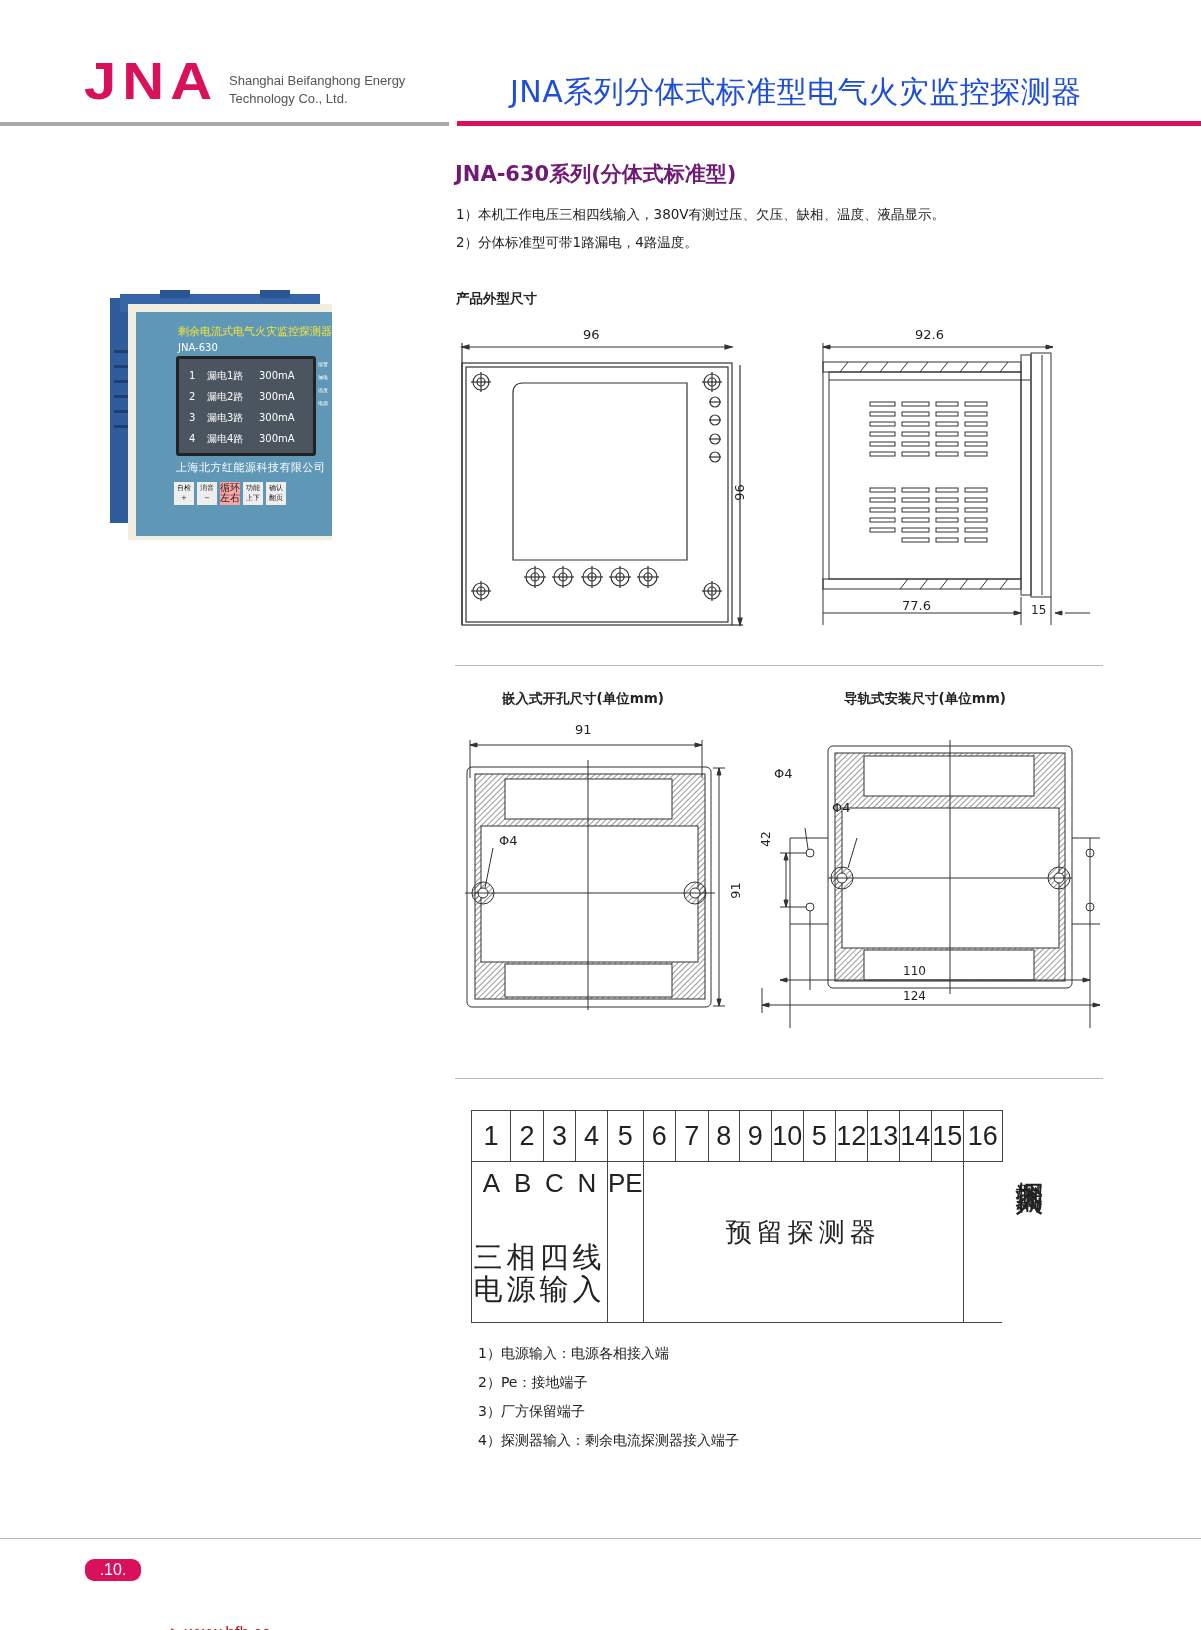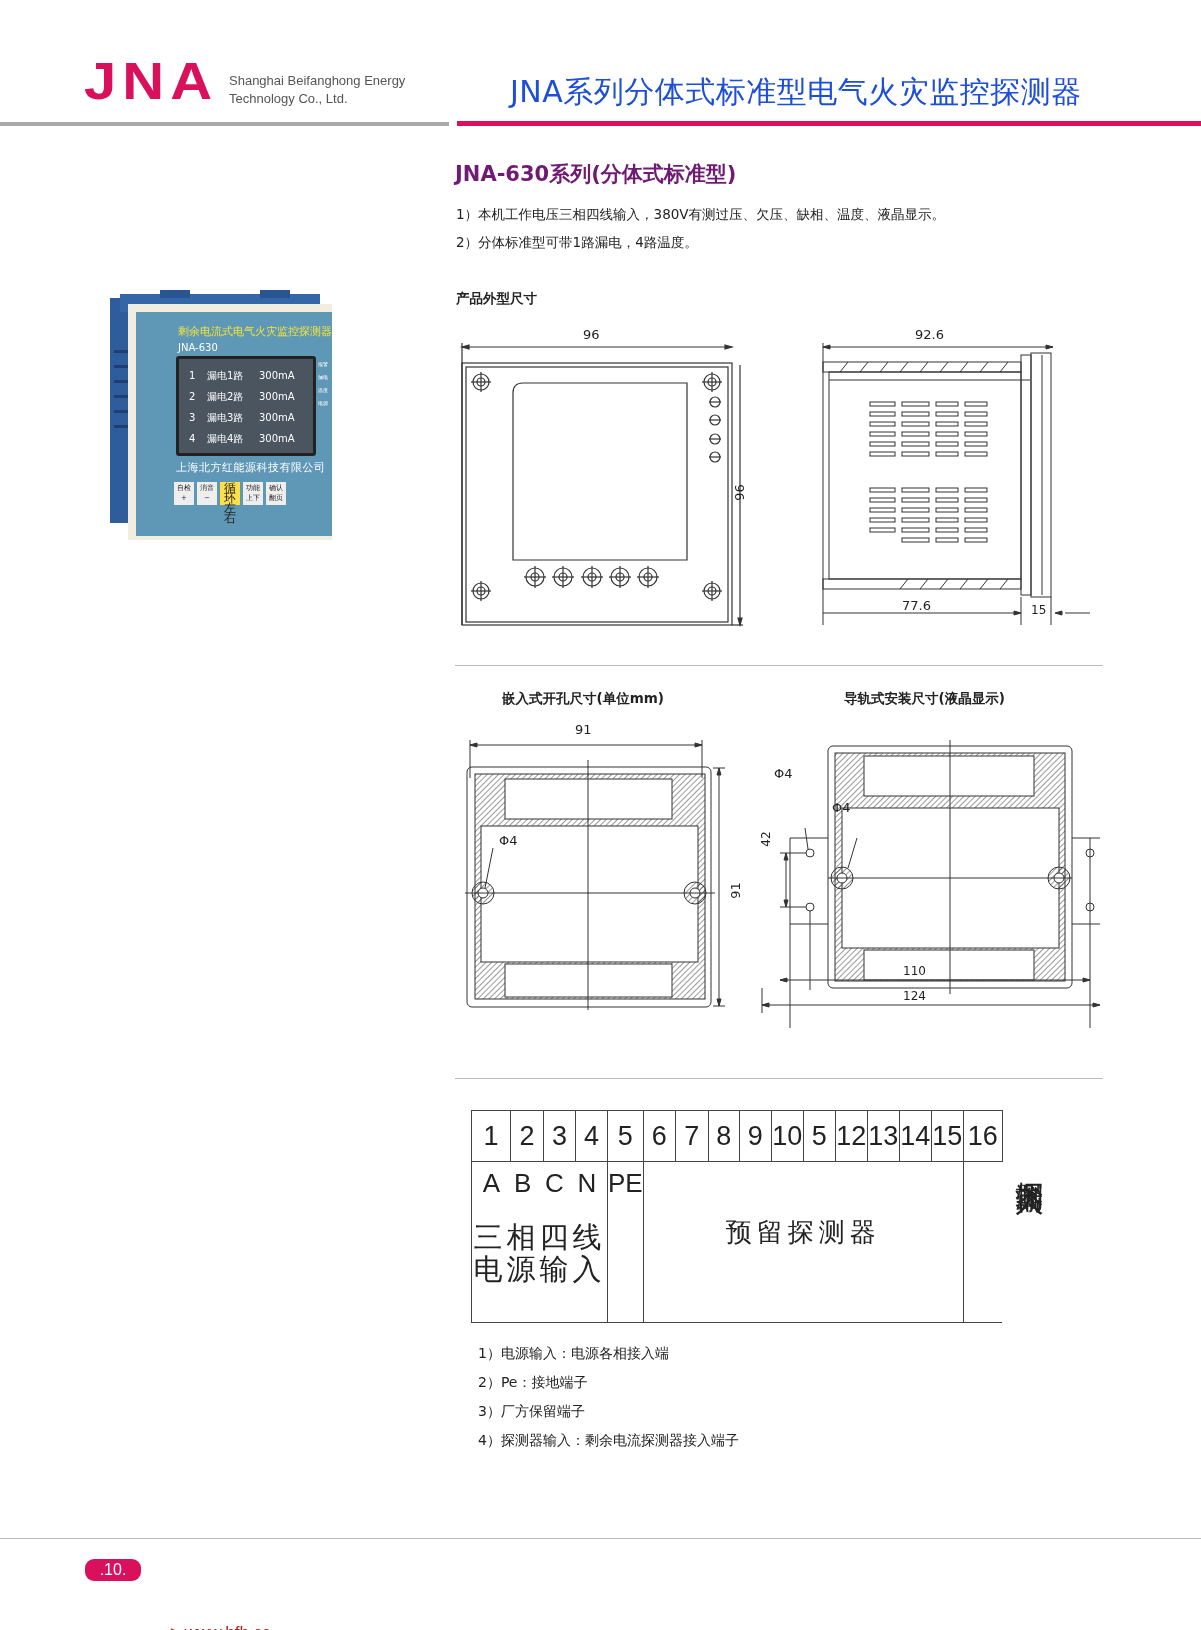"循环" div { background: #fde047 -> #fca5a5; font-size: 12px -> 10px }
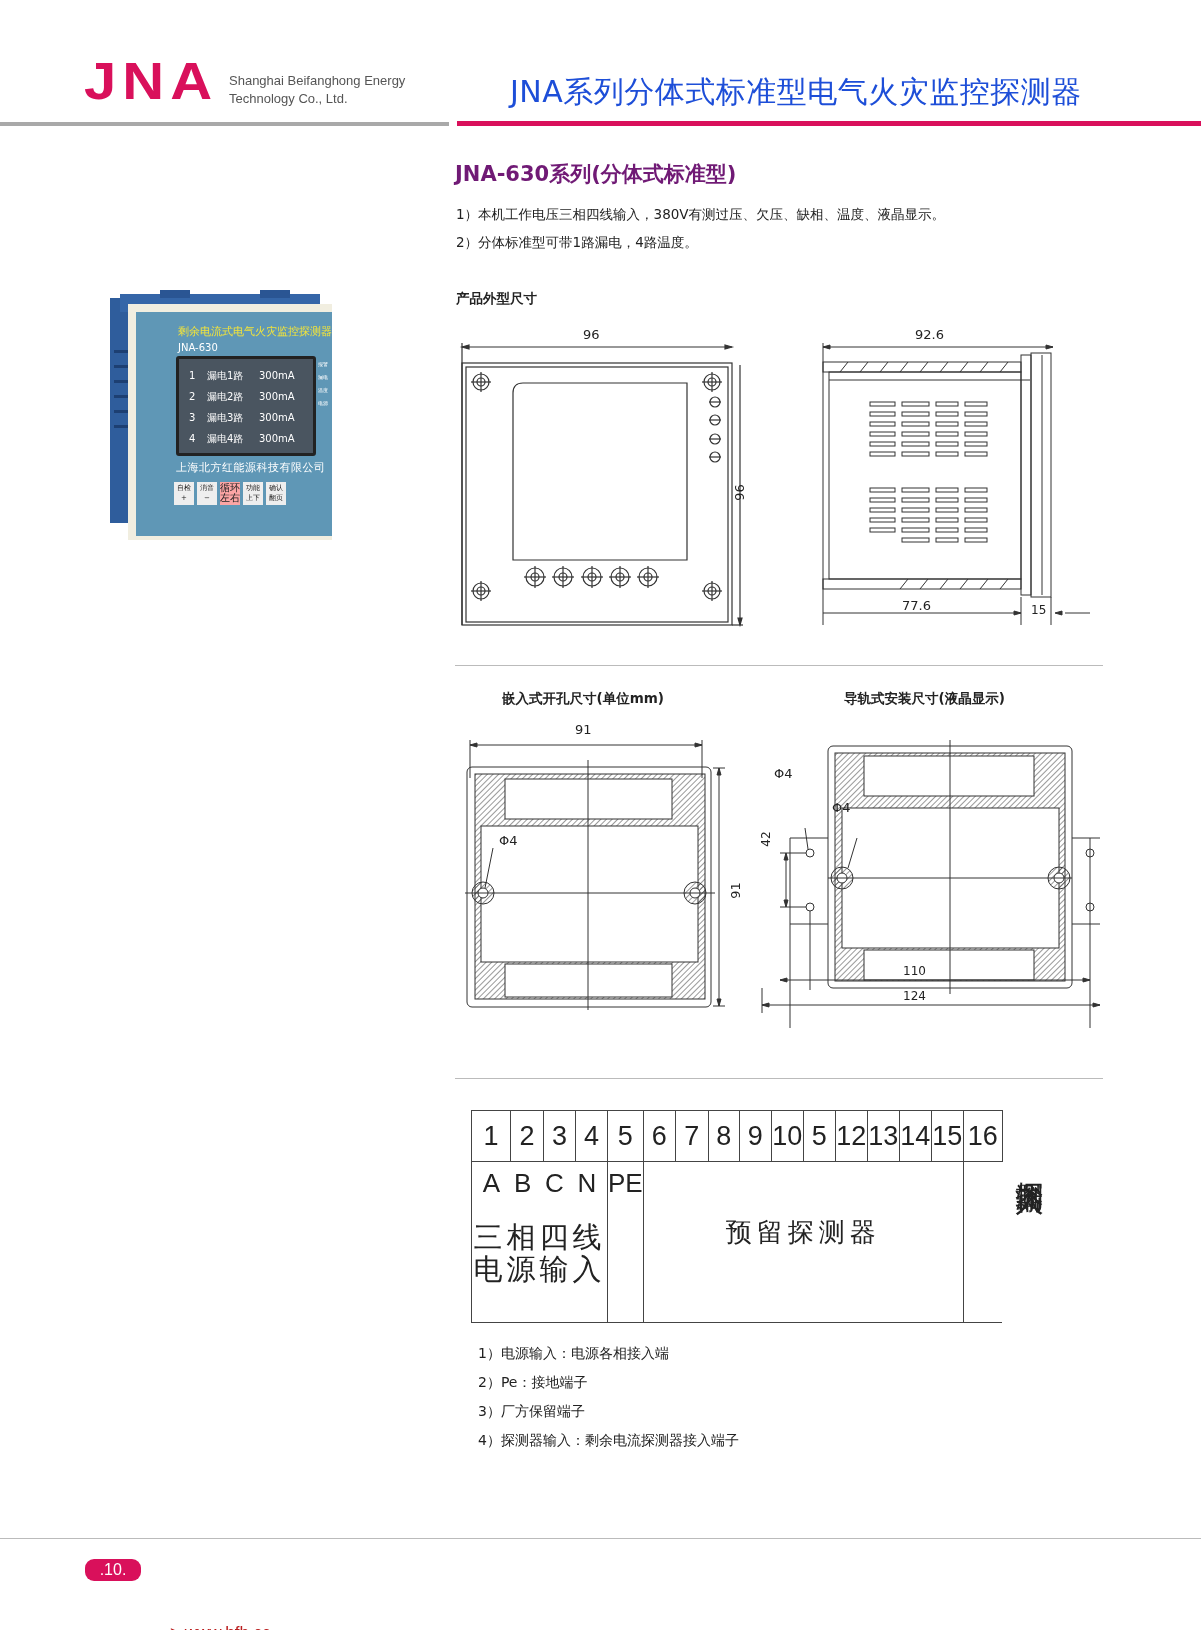"导轨式安装尺寸(液晶显示)" div.abs { text: 液晶显示 -> 单位mm }
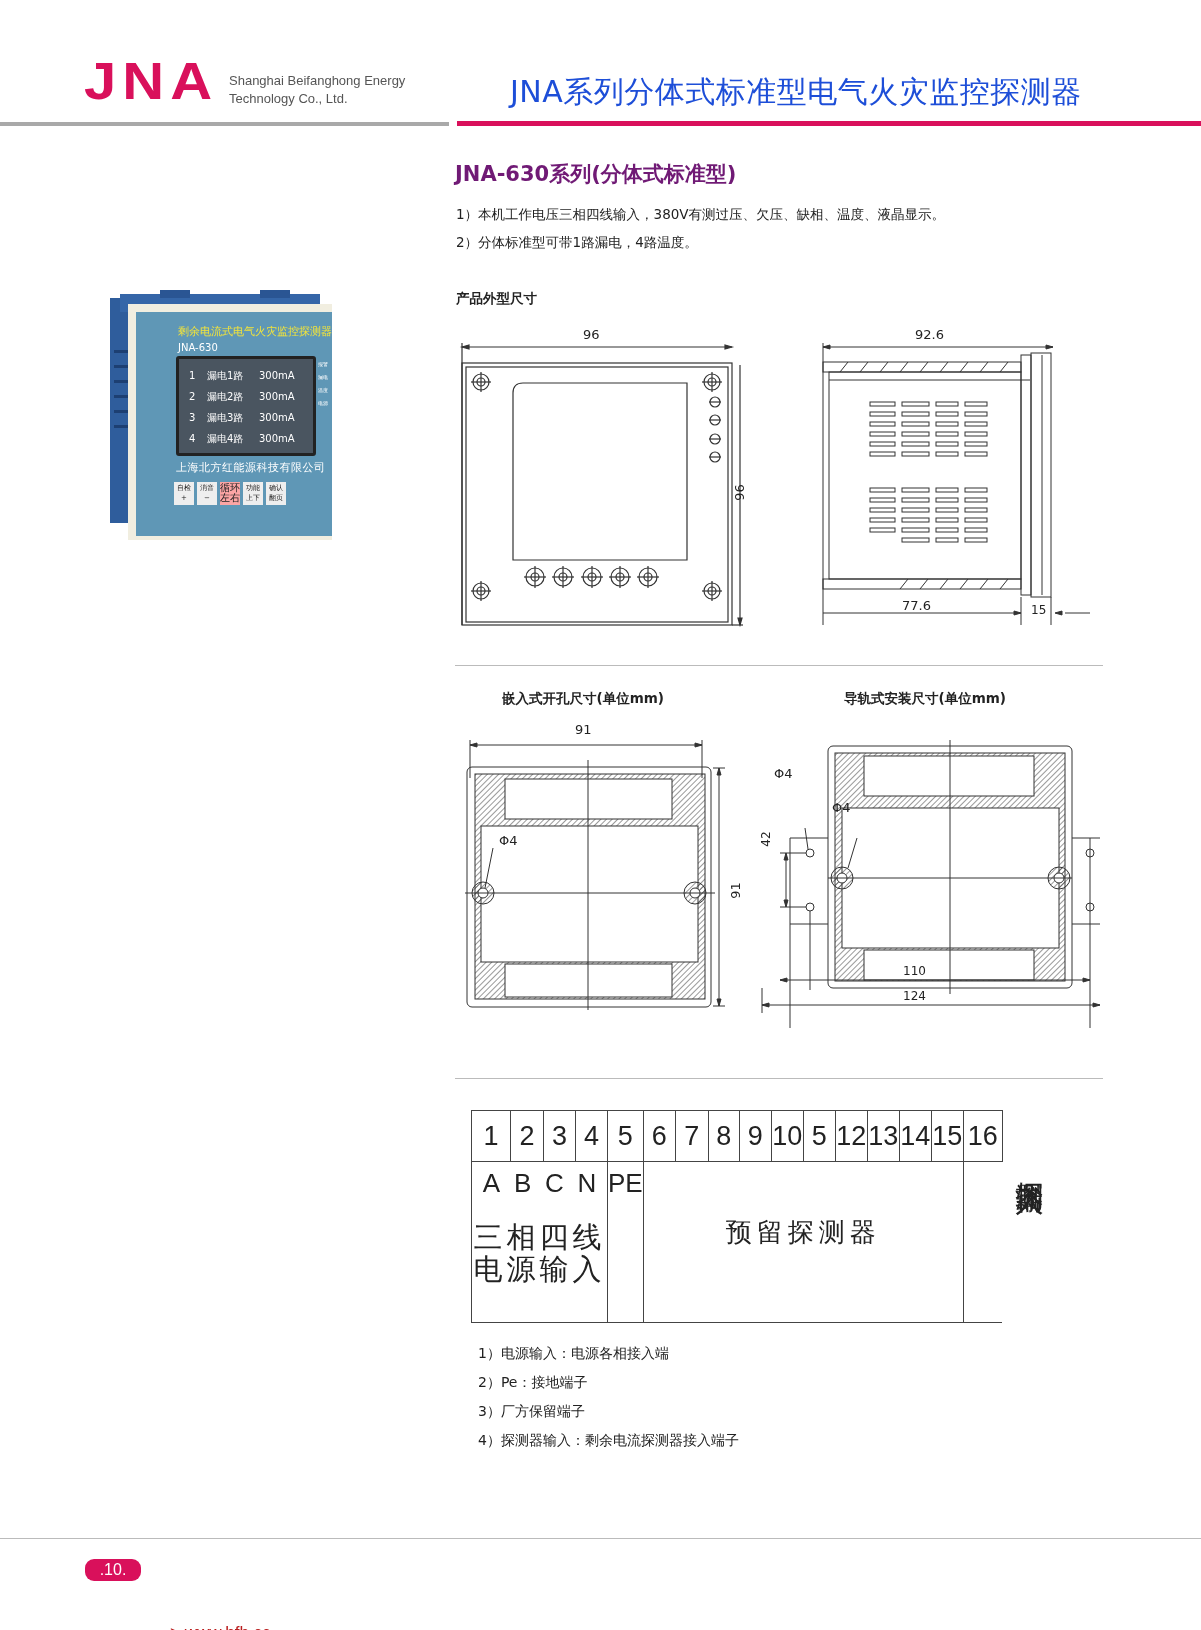"三相四线" div { margin-top: 22px -> 42px }
